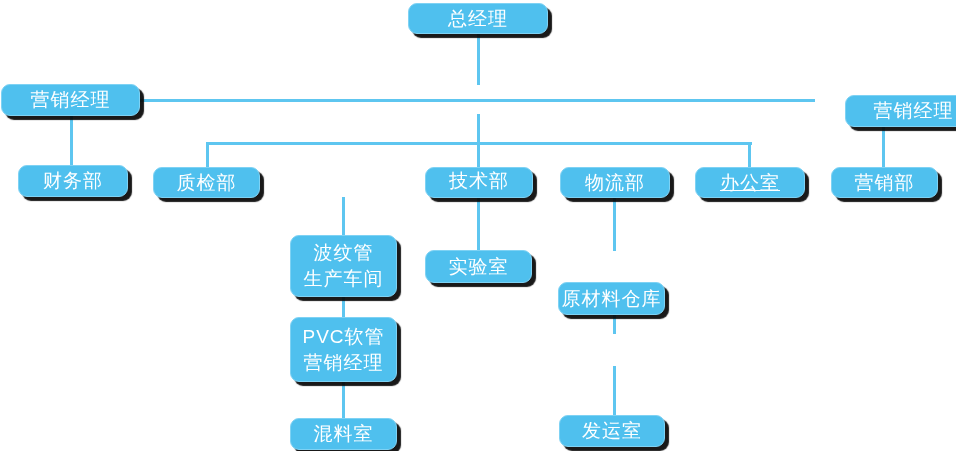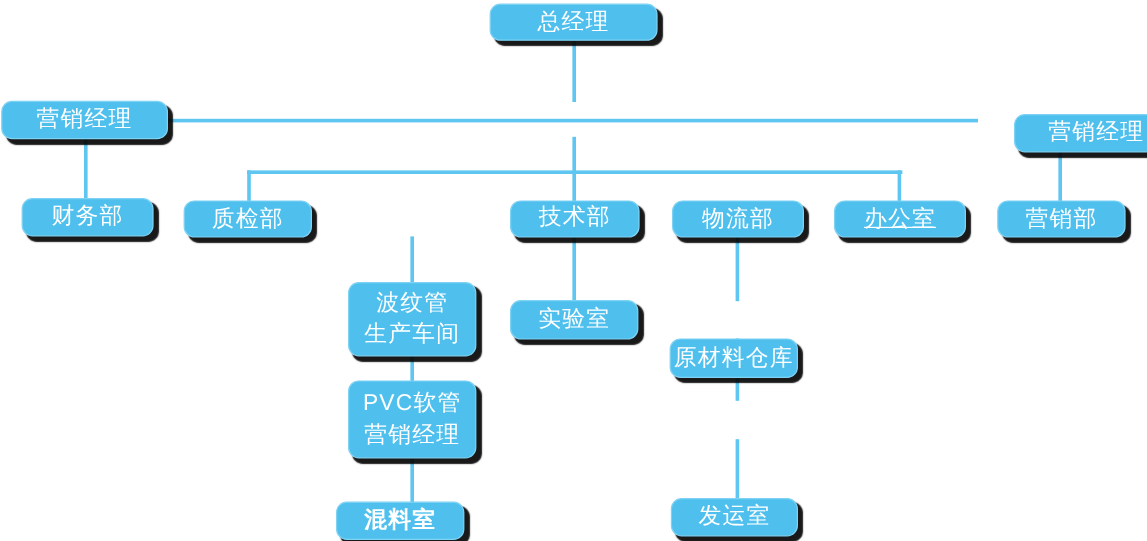"混料室" div.node { font-weight: bold -> none; left: 280px -> 290px }
